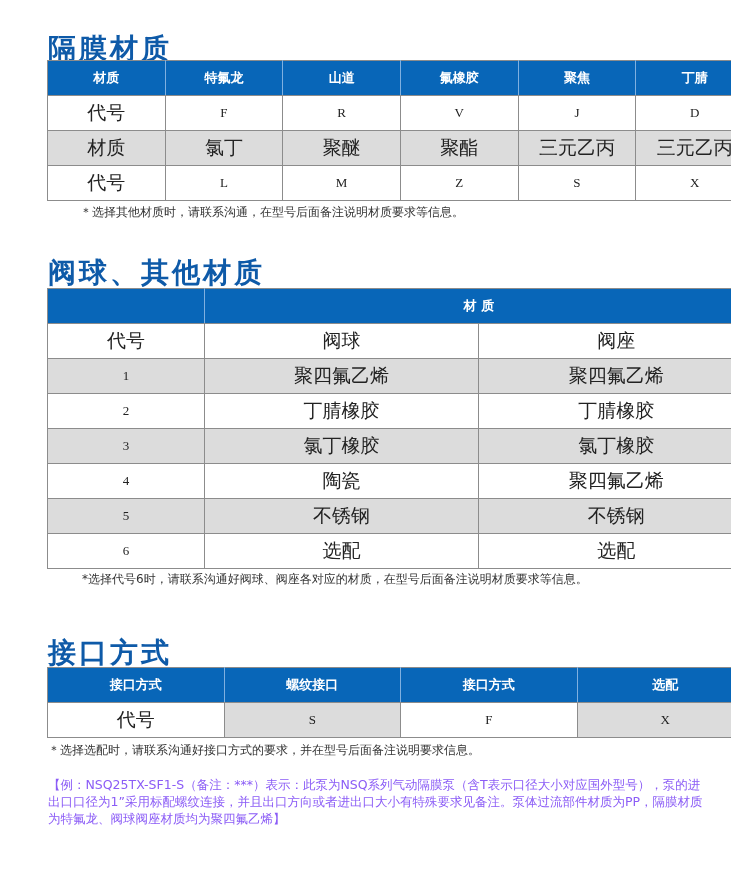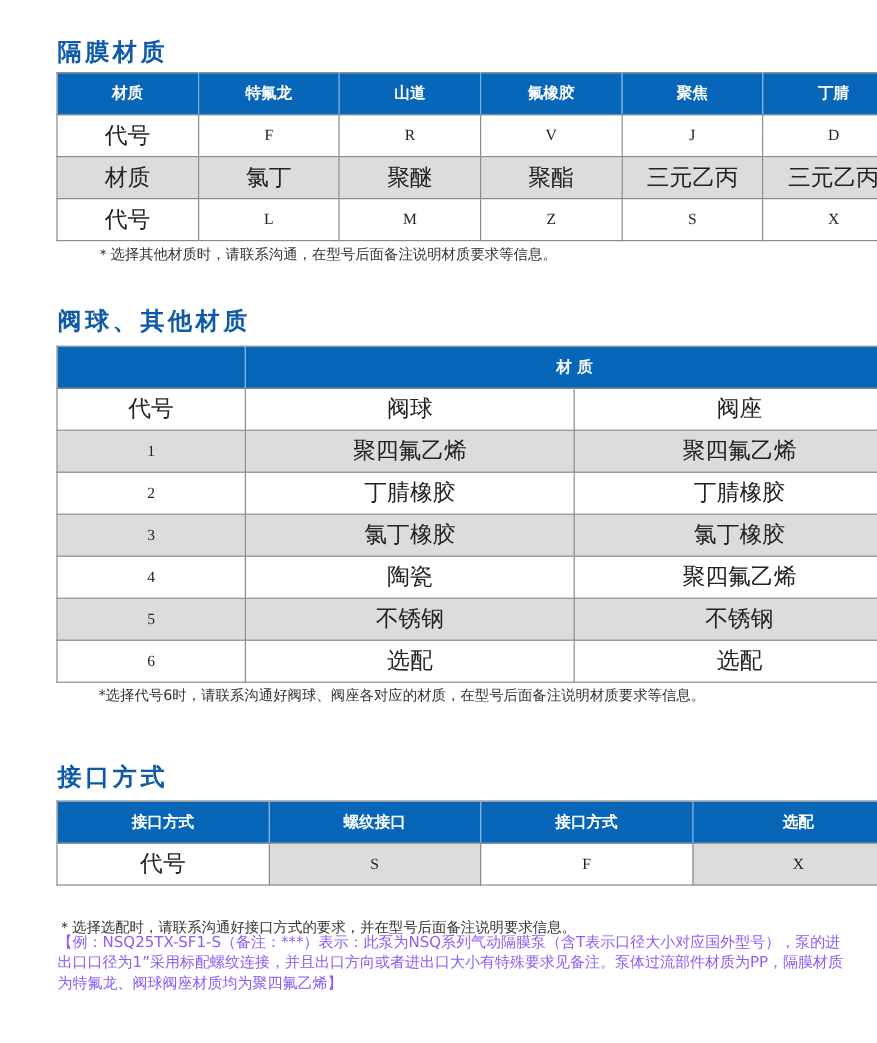"隔膜材质" .sec-title { font-size: 20px -> 28px }
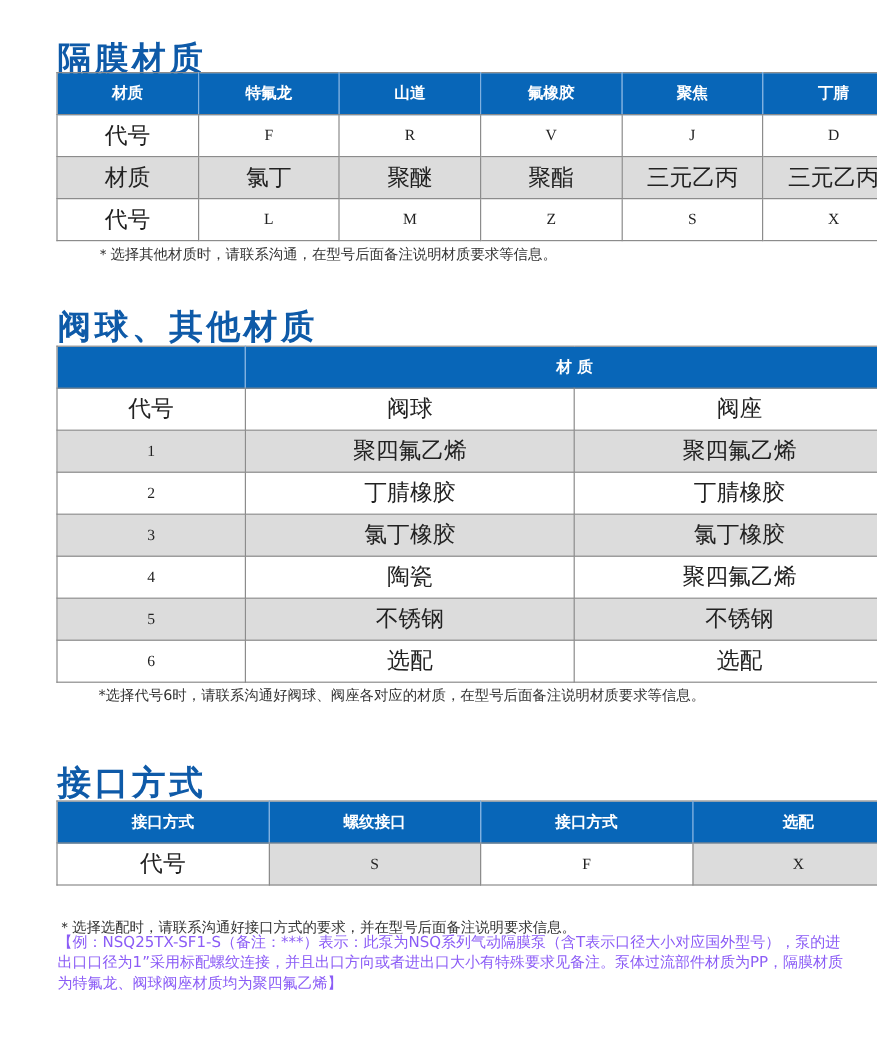"＊选择选配时，请联系沟通好接口方式的要求，并在型号后面备注说明要求信息。" div.note { margin-top: 23px -> none }
